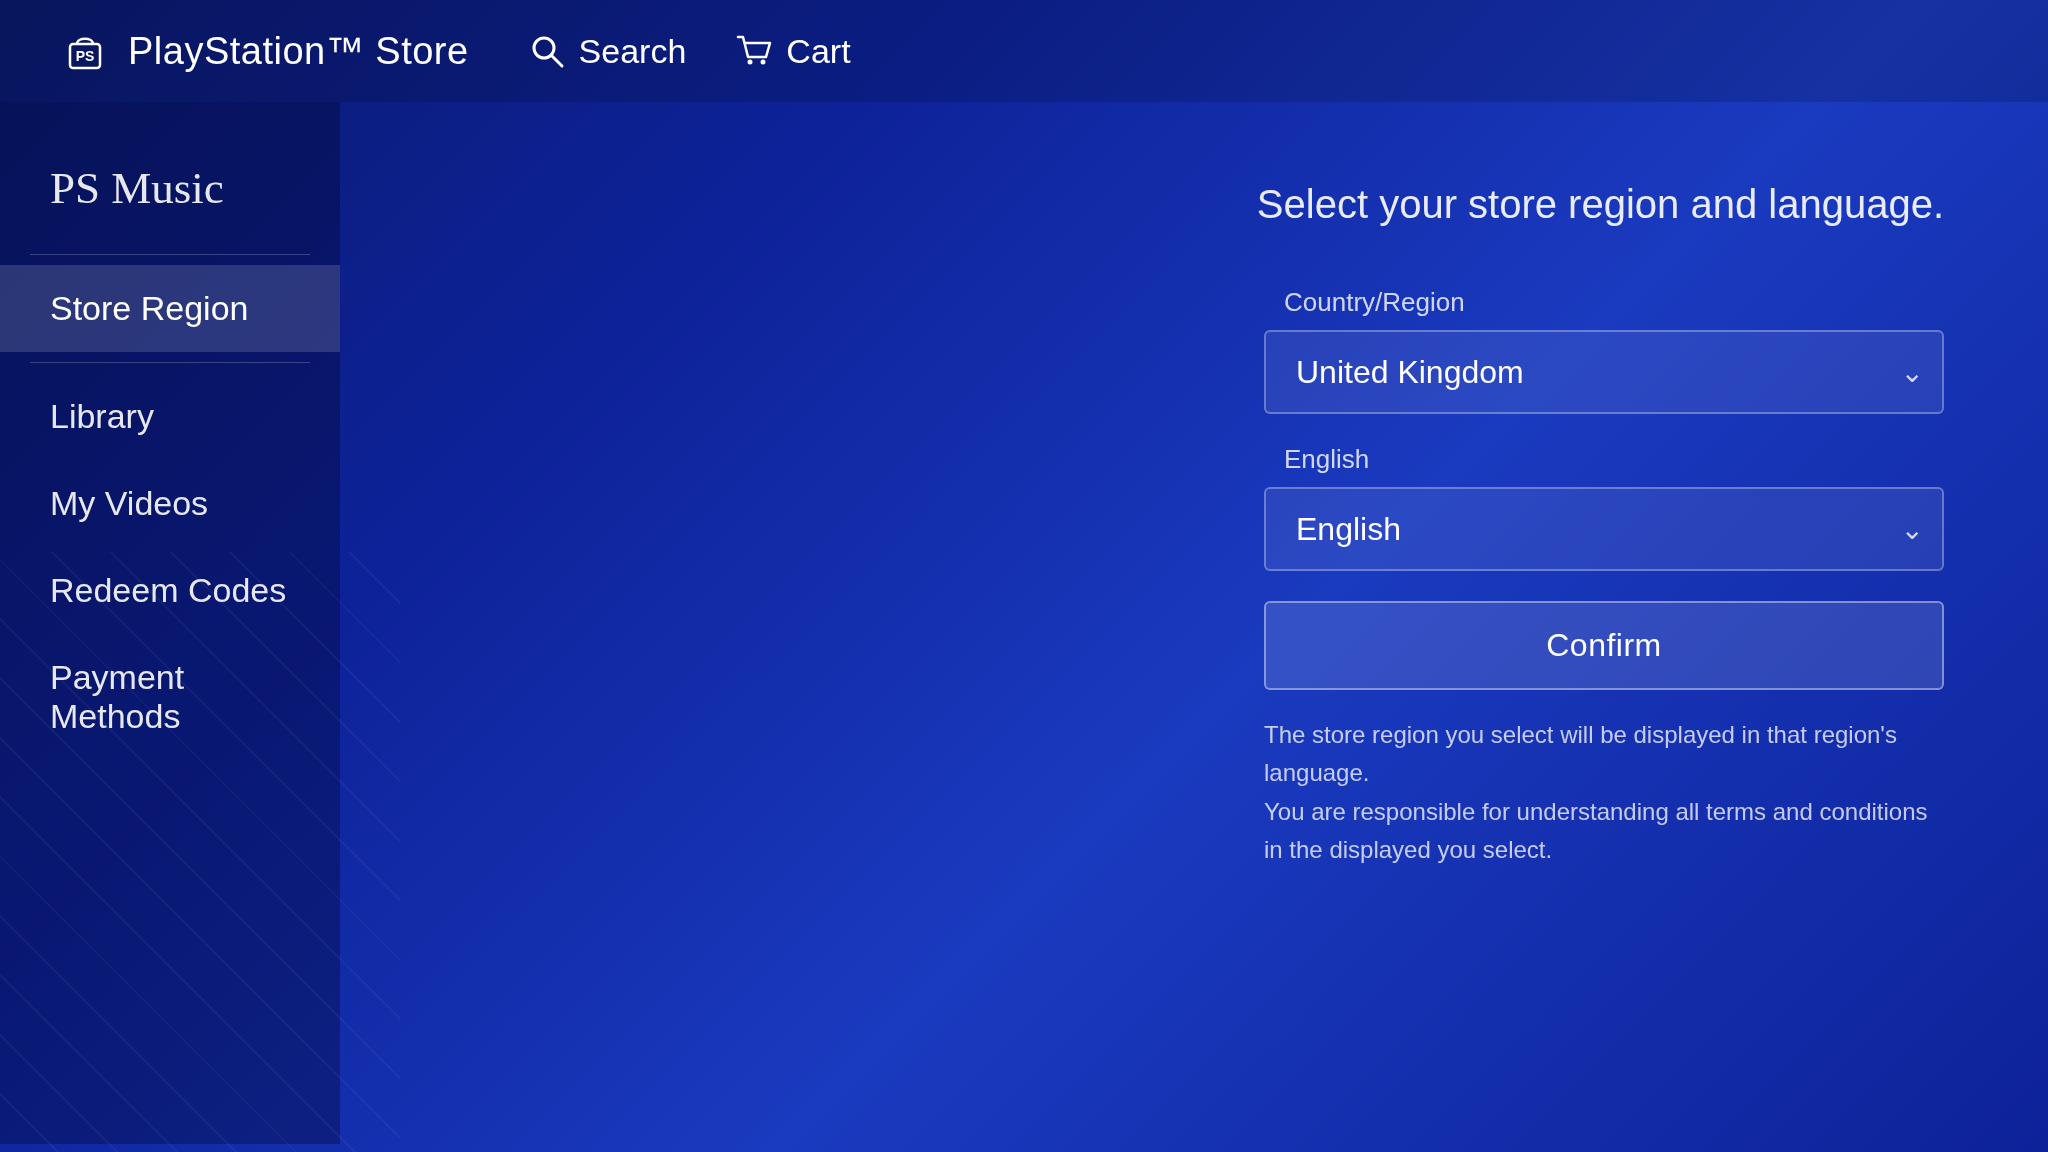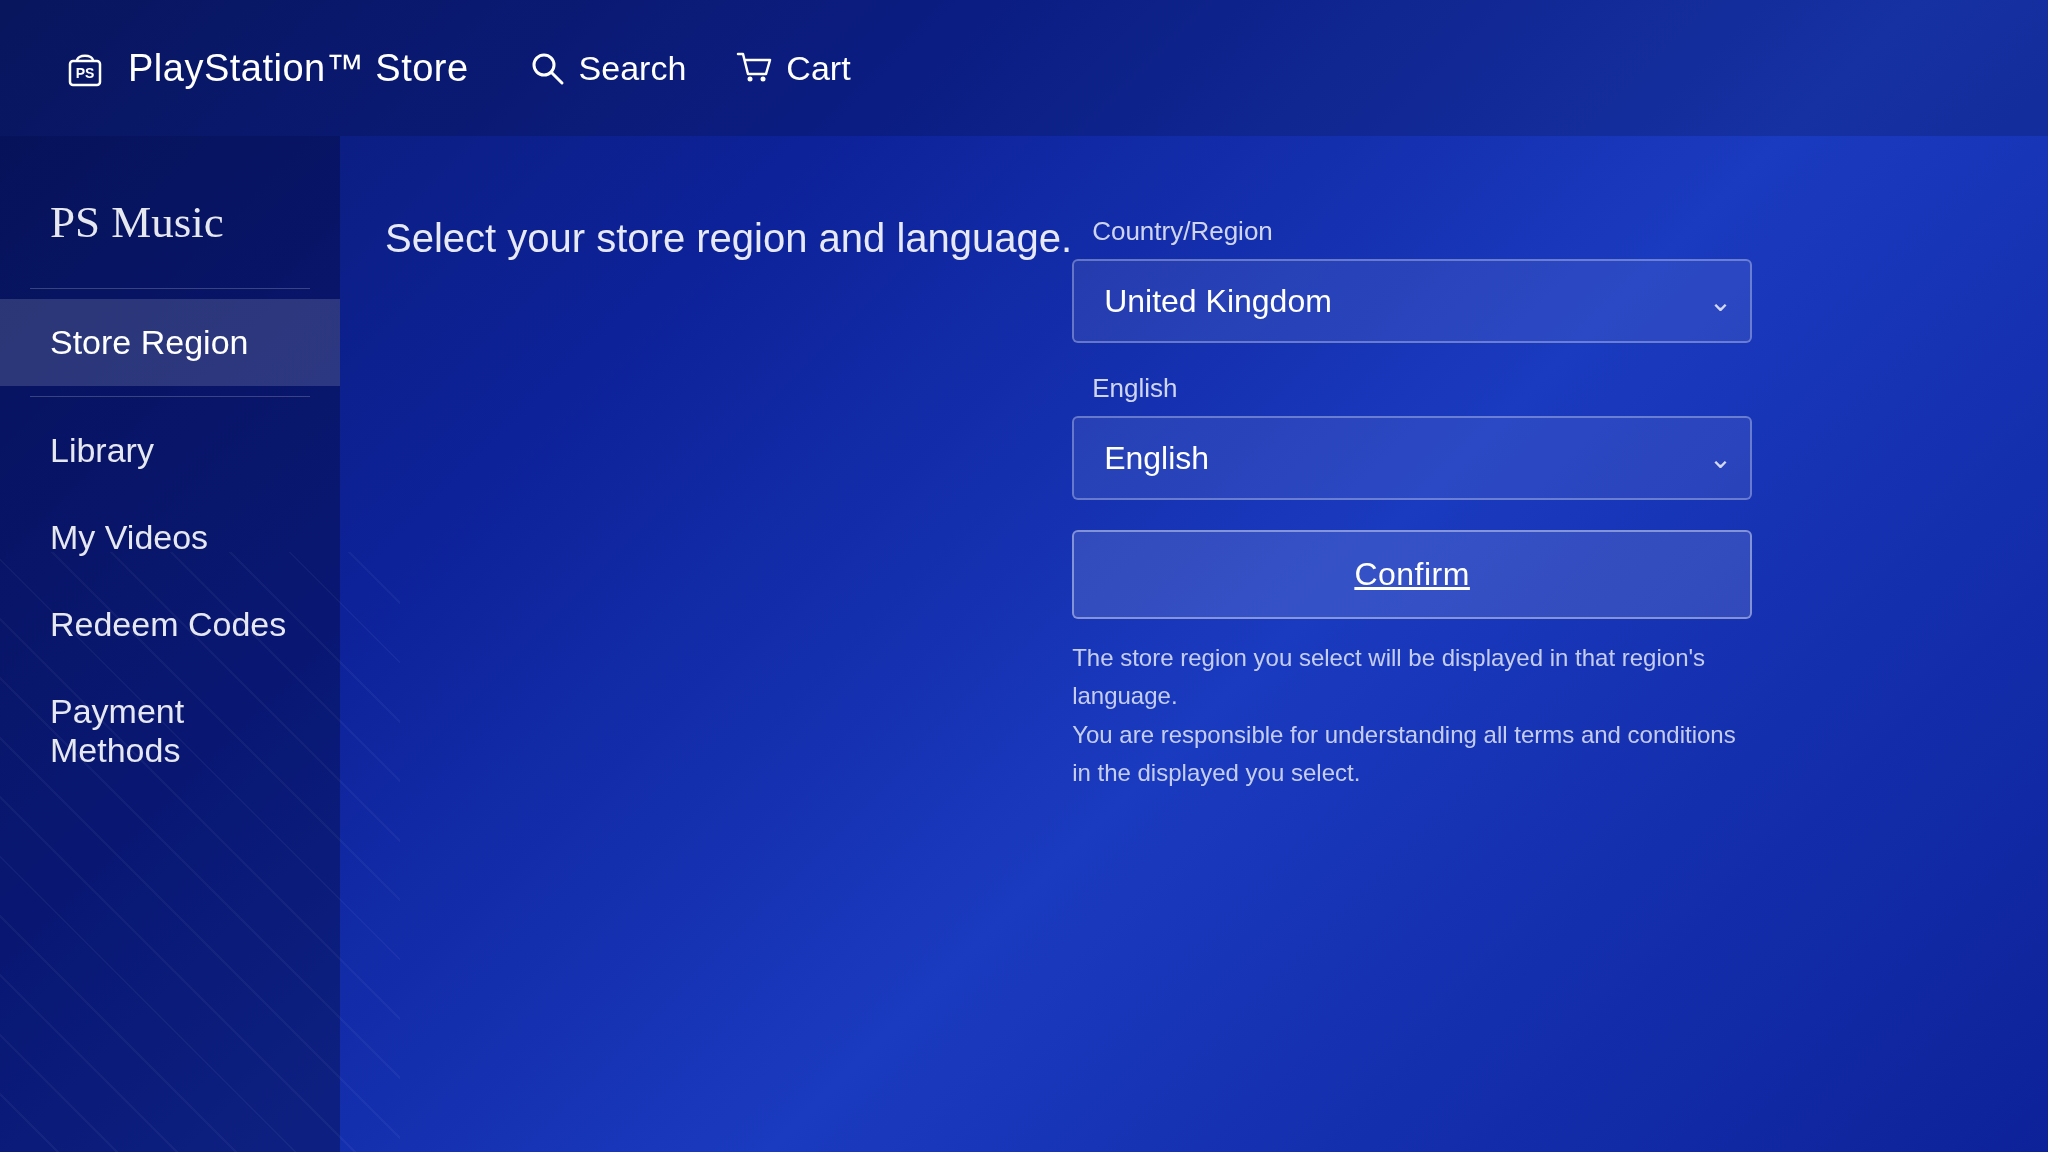"PS" .header { height: 136px -> 102px }
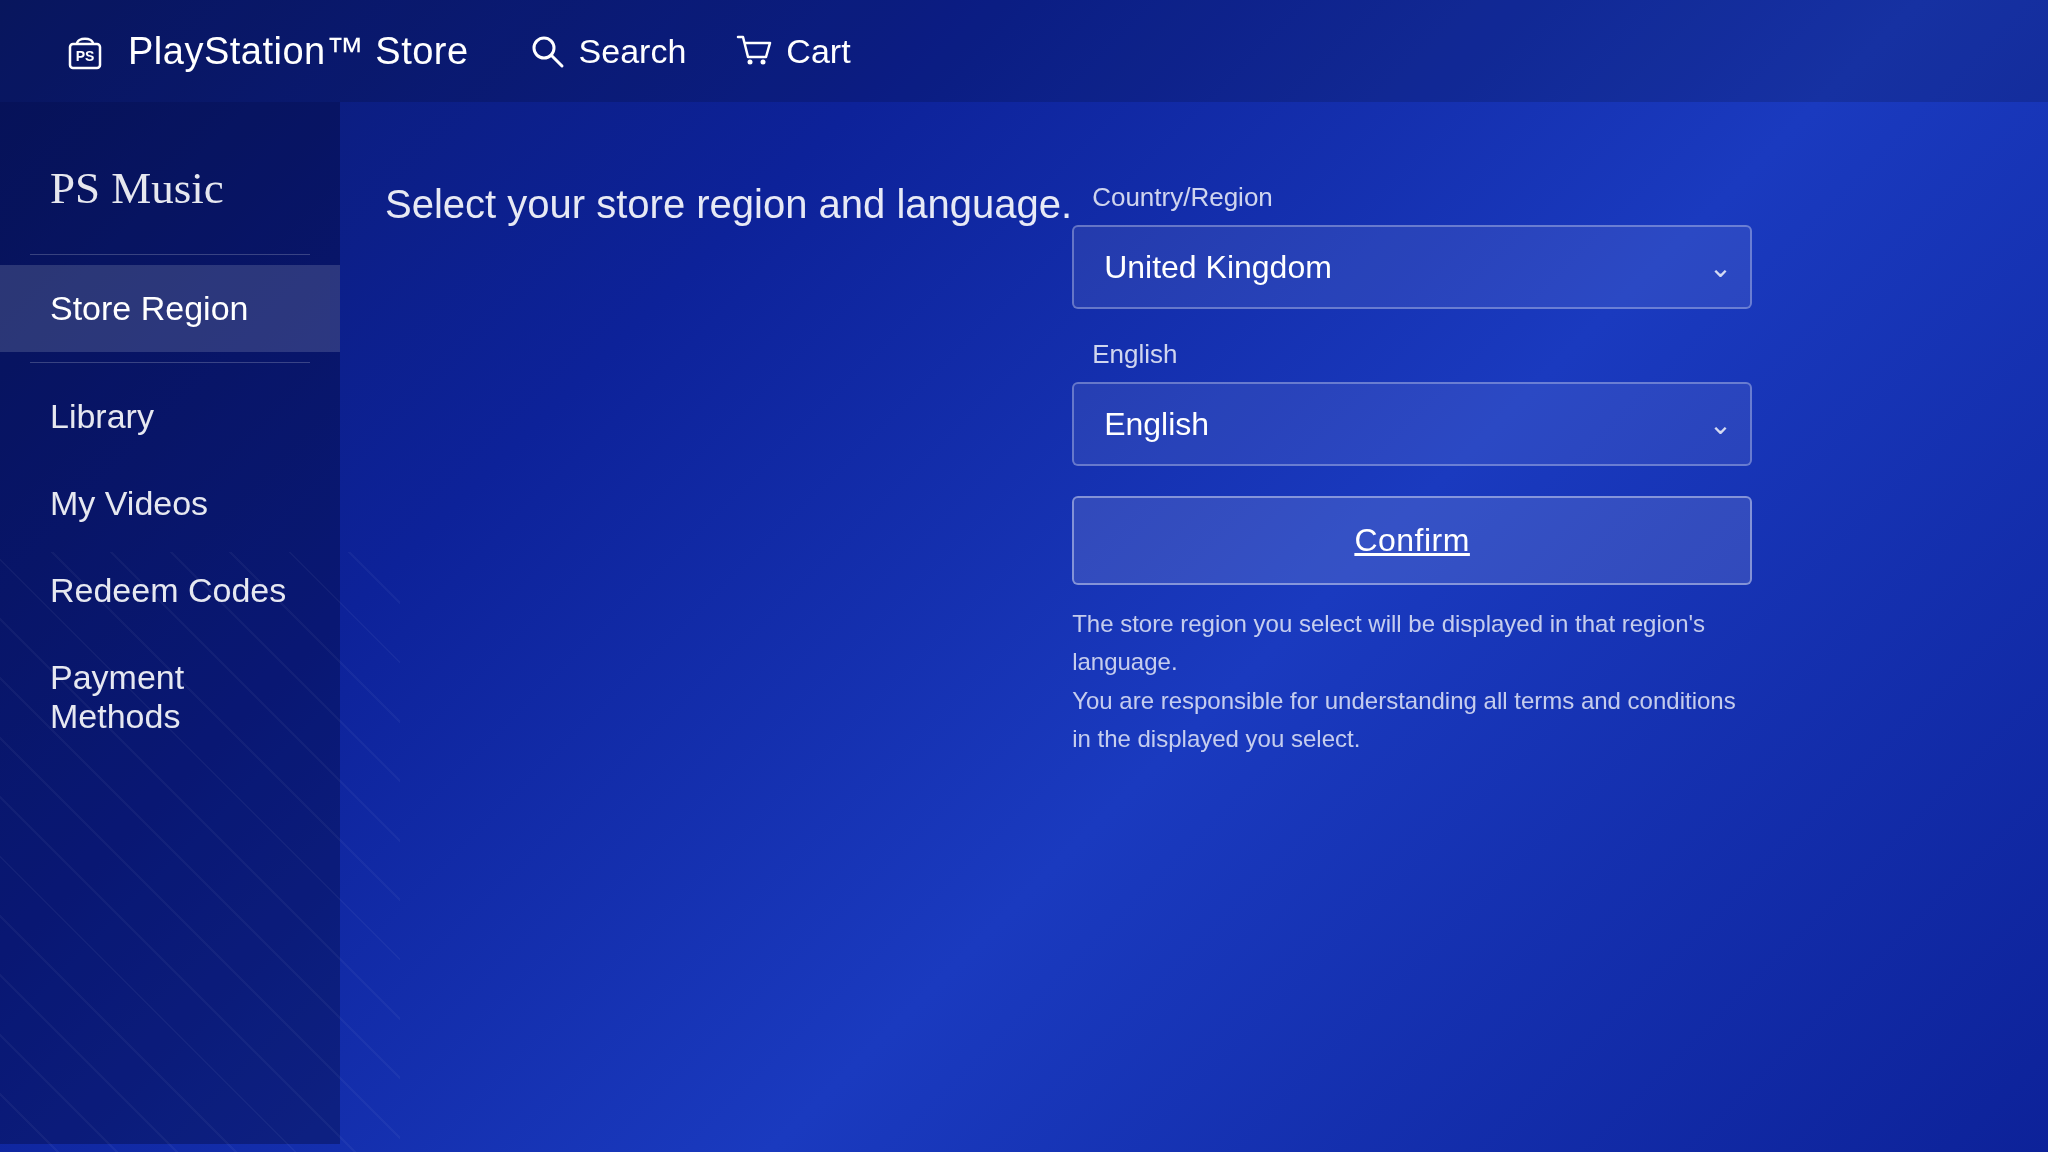"Select your store region and" .main-content { align-items: flex-start -> flex-end; flex-direction: row -> column; padding: 80px 45px -> 80px 104px }
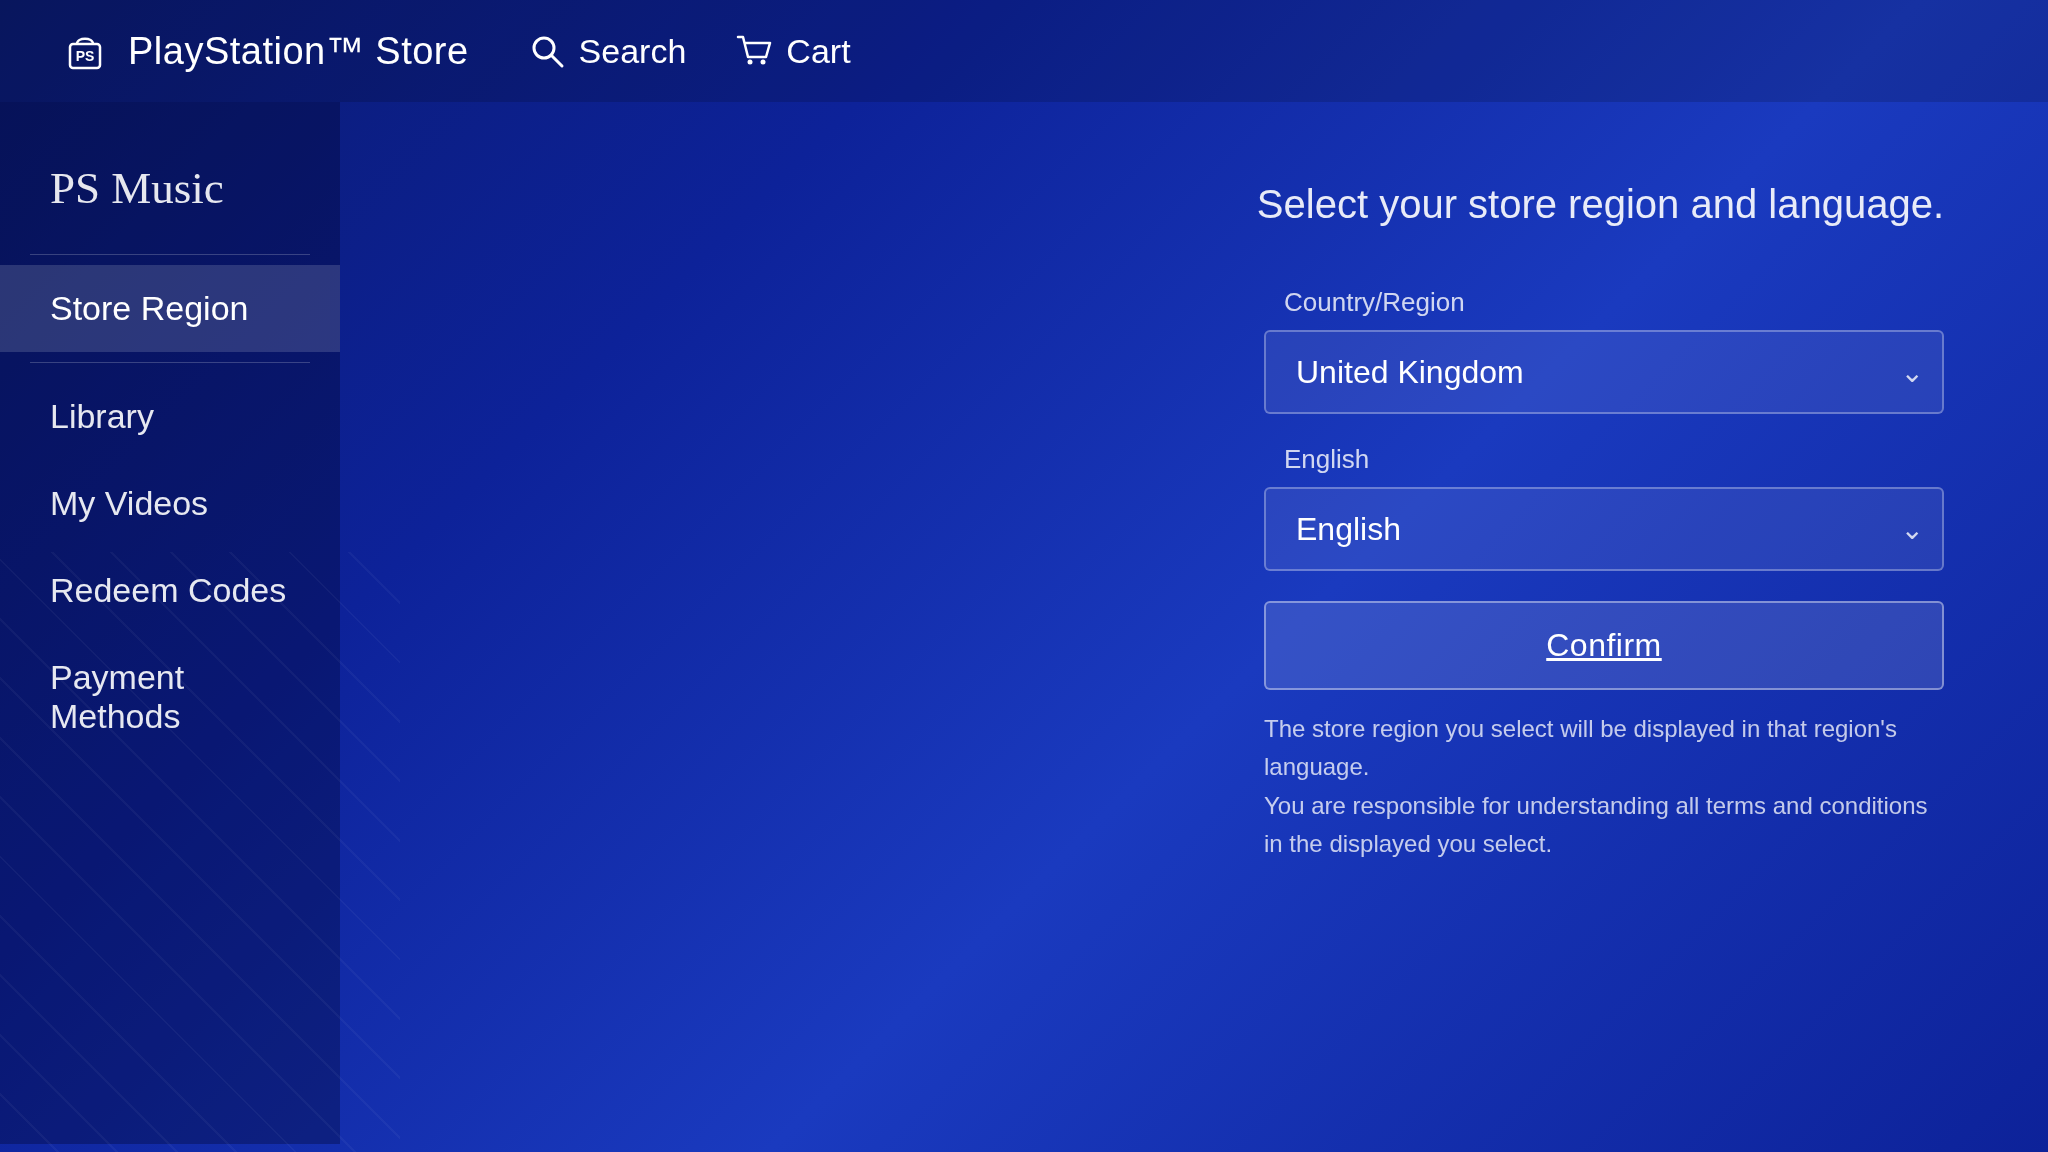"Confirm" .confirm-btn { margin-bottom: 20px -> 26px; text-decoration: underline -> none }
